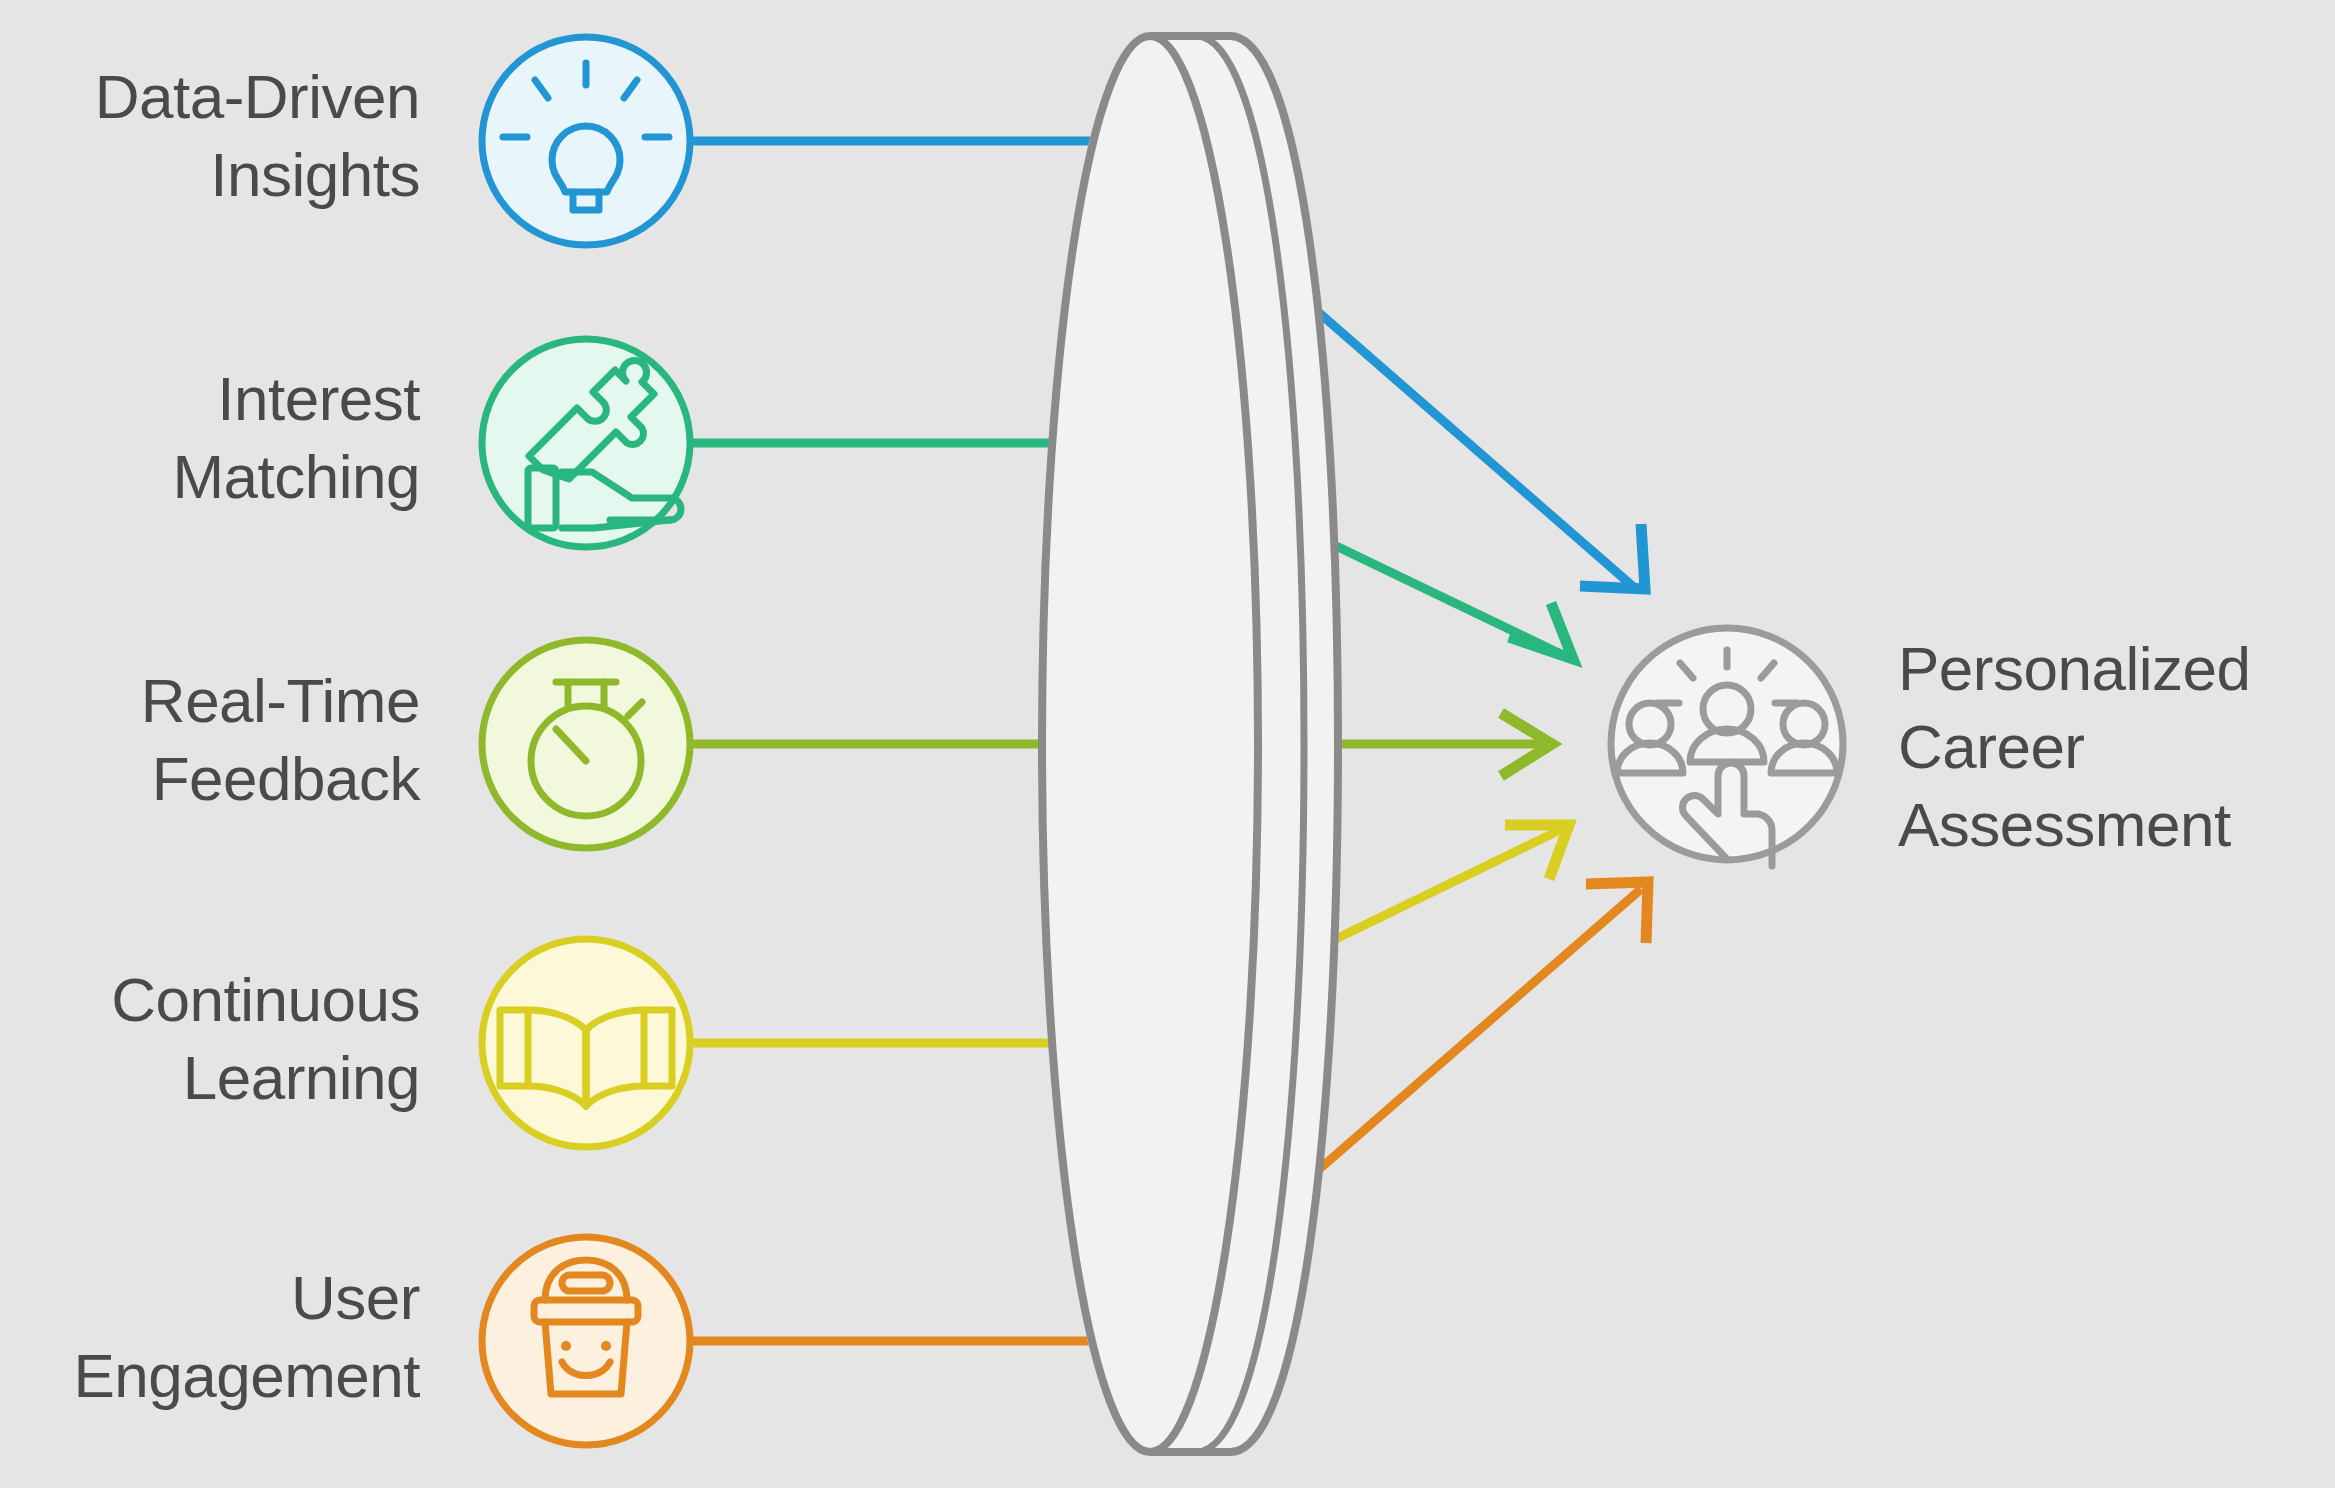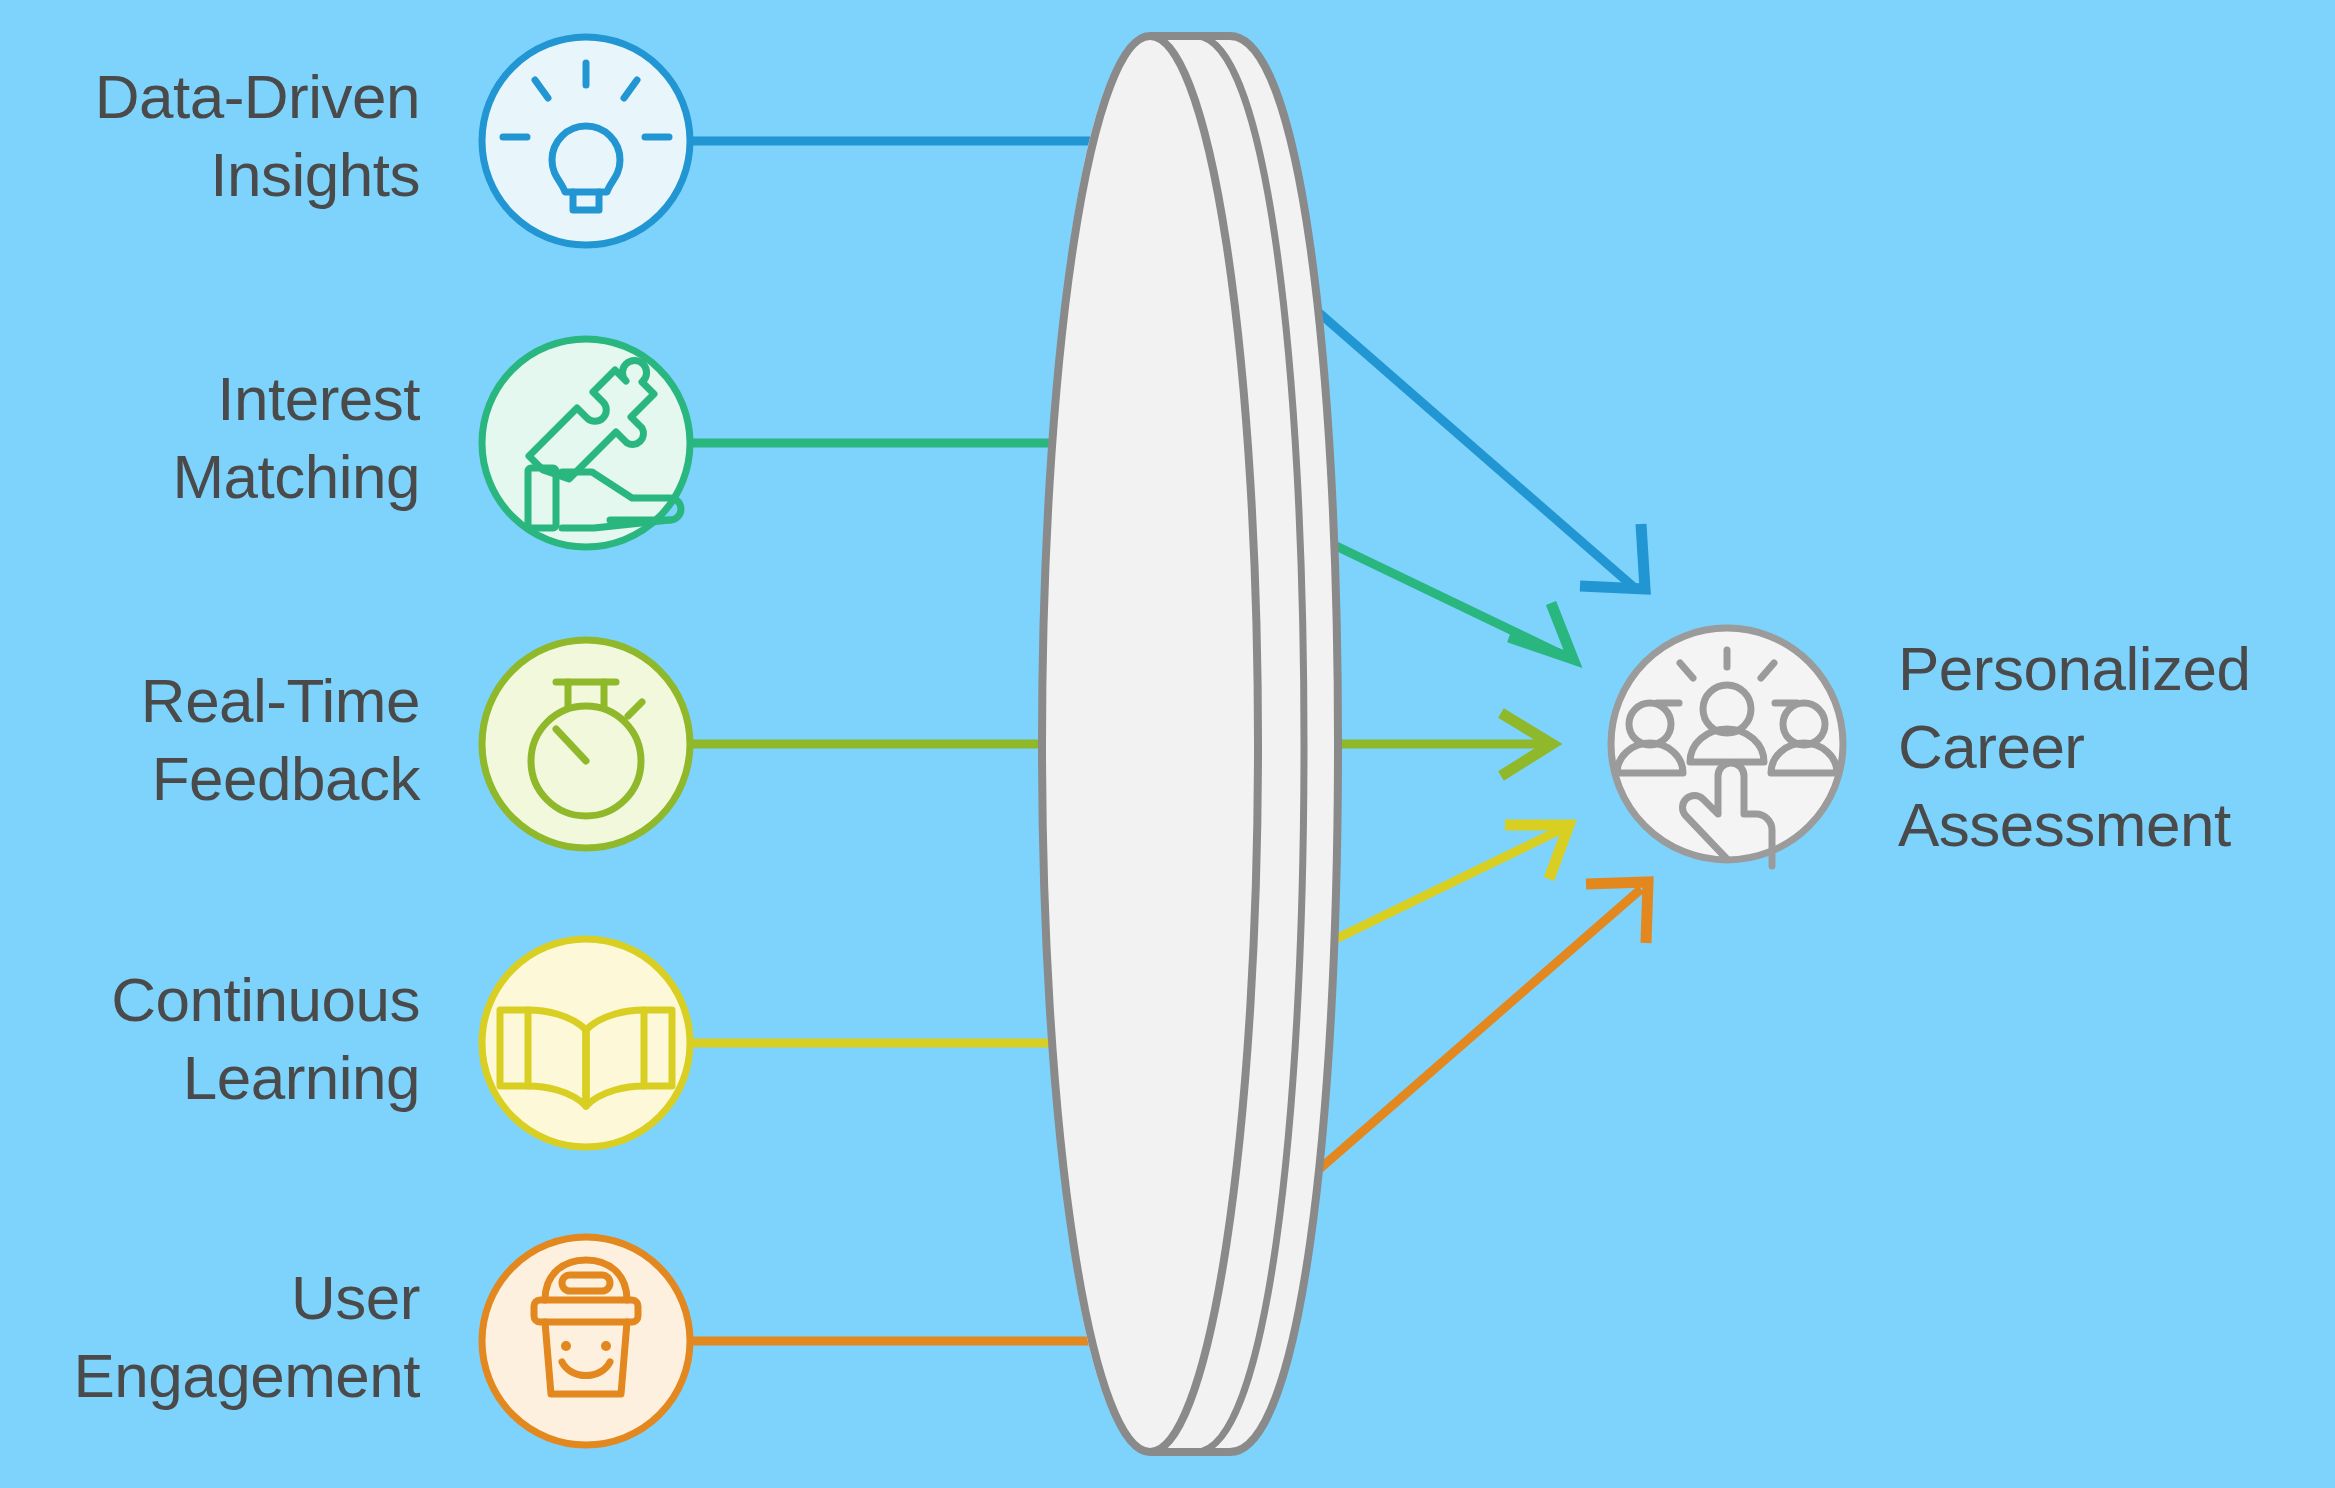"Data-Driven" #stage { background: #7dd3fc -> #e5e5e5 }
